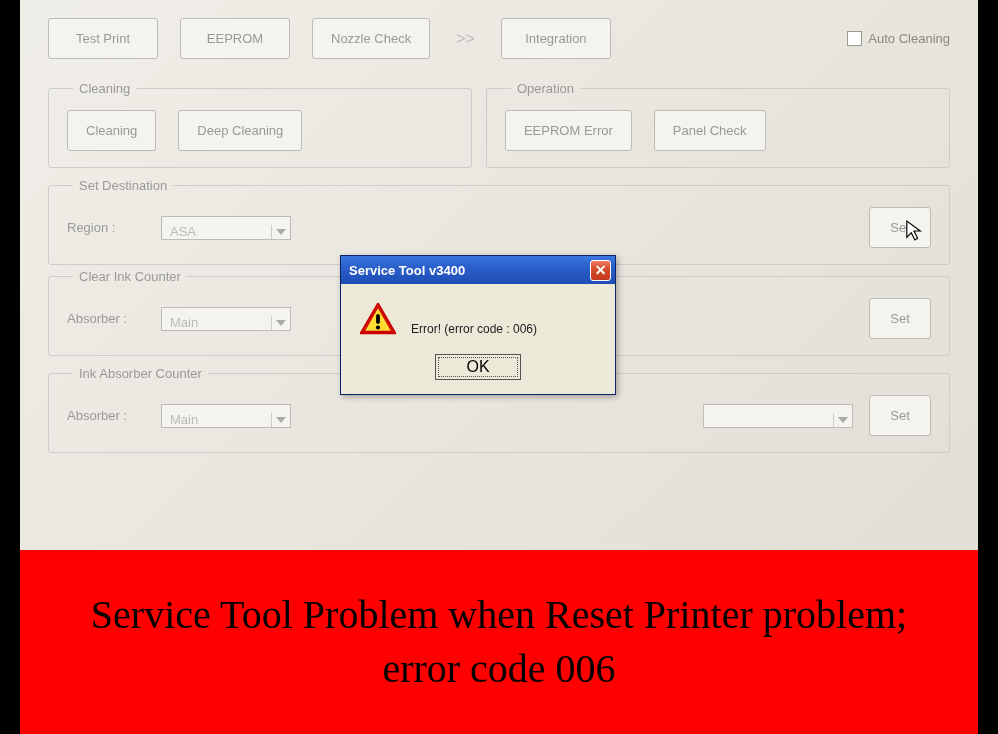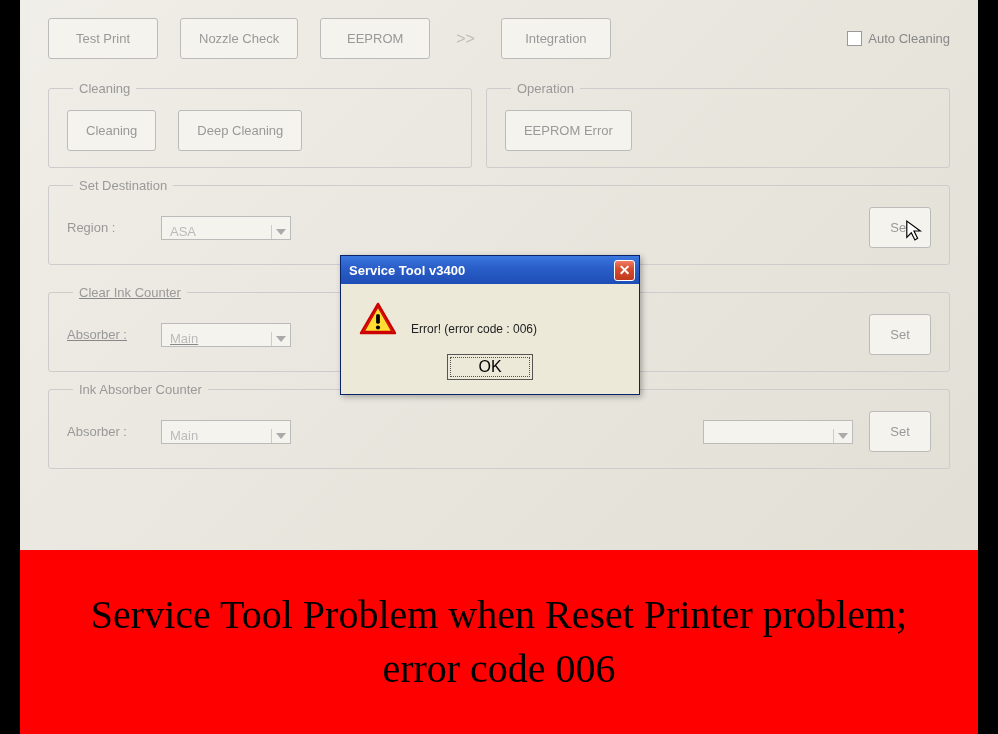"Nozzle Check" button.btn { order: before "EEPROM" -> after "EEPROM" }
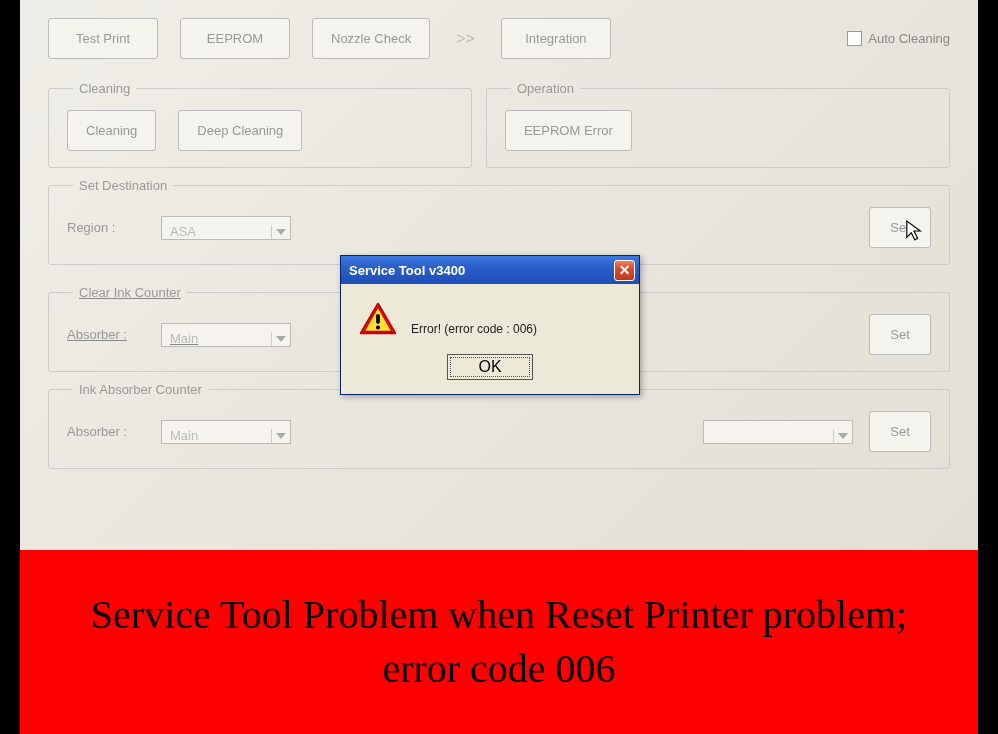"Panel Check" button.btn { html: none -> <button>Panel Check</button> }
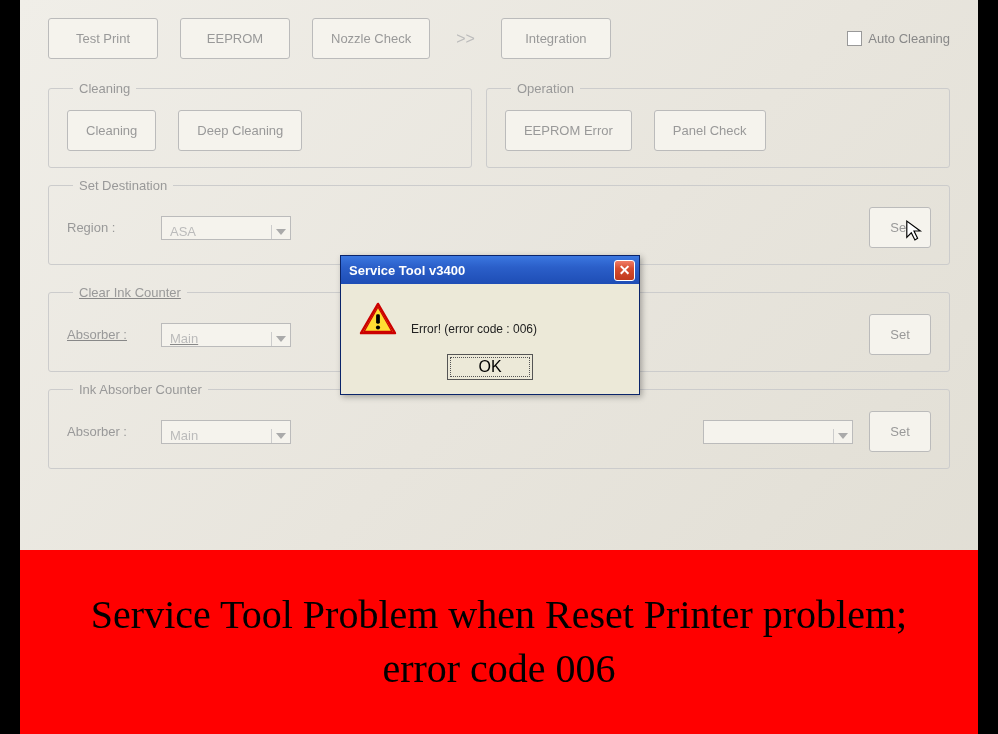"Set Destination" fieldset.group { margin-bottom: 20px -> 4px }
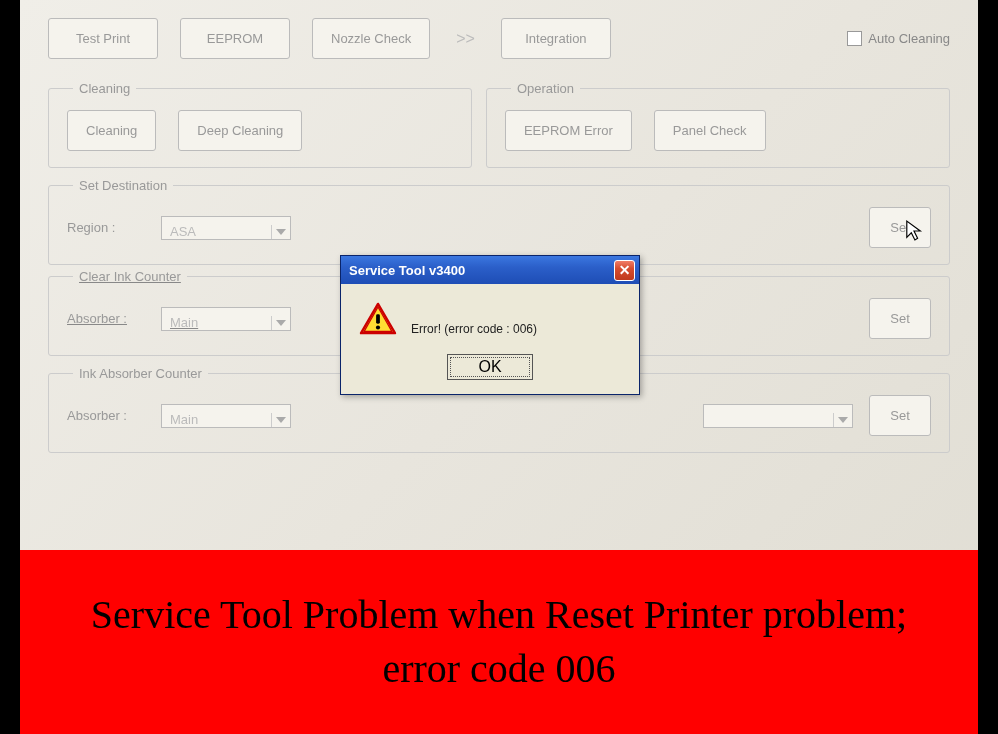"Clear Ink Counter" fieldset.group { text-decoration: underline -> none }
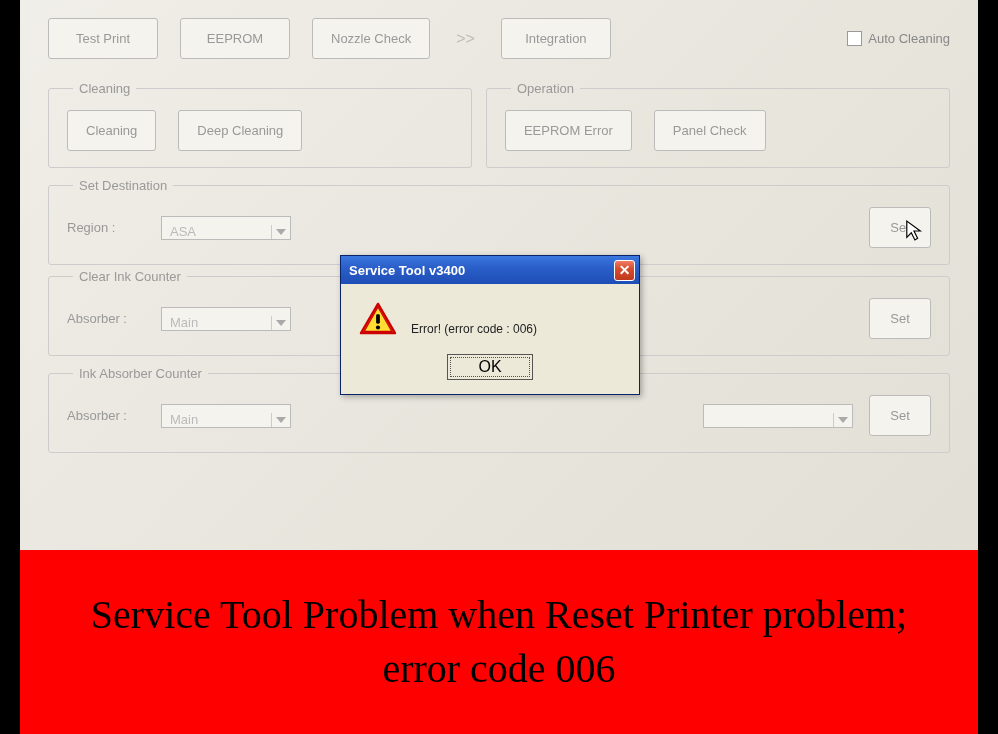"Service Tool v3400" .dialog { width: 300px -> 276px }
